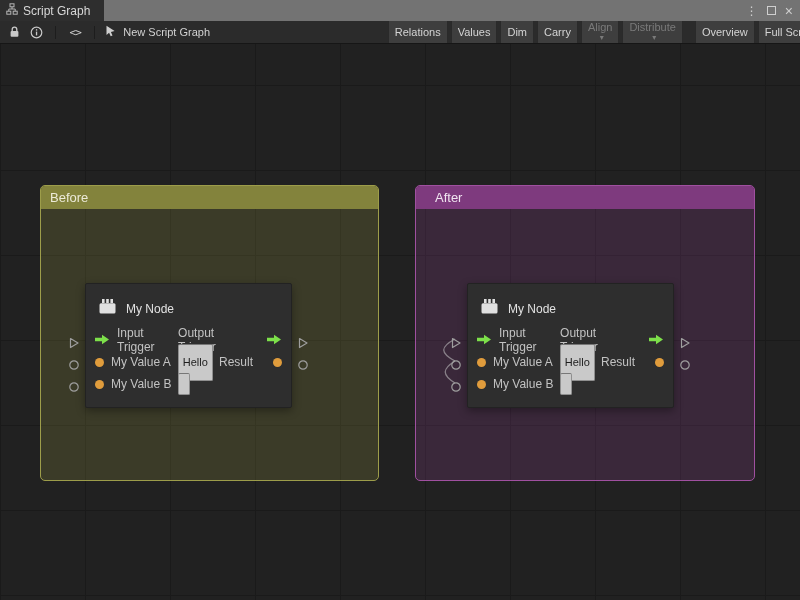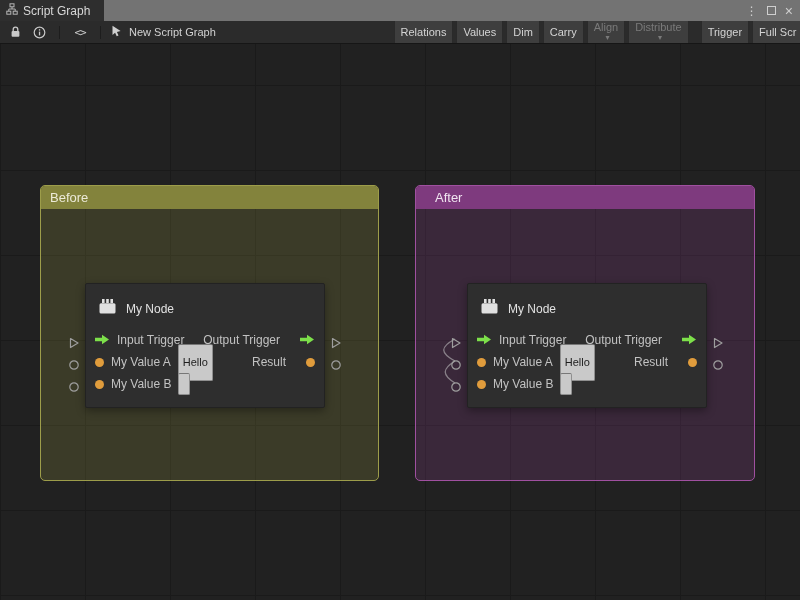"Trigger" span { text: Trigger -> Overview }
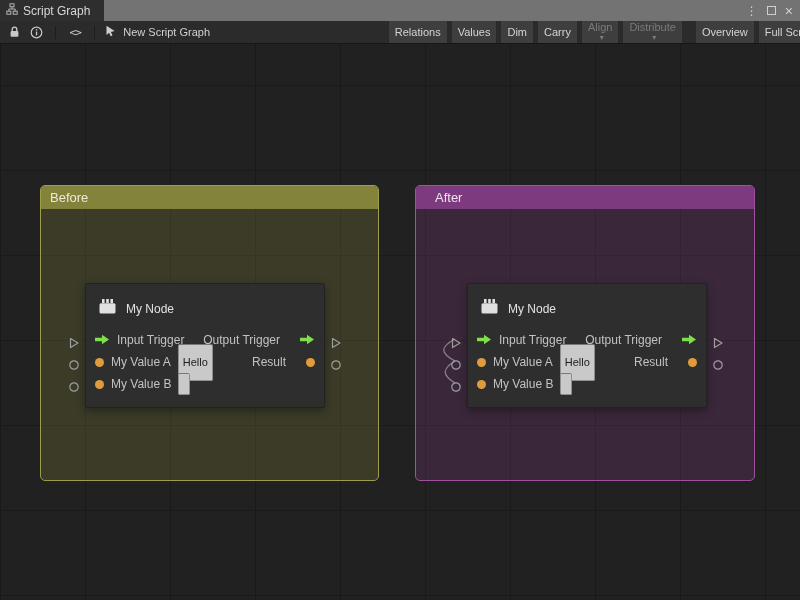"My Node" .node { width: 240px -> 207px }
